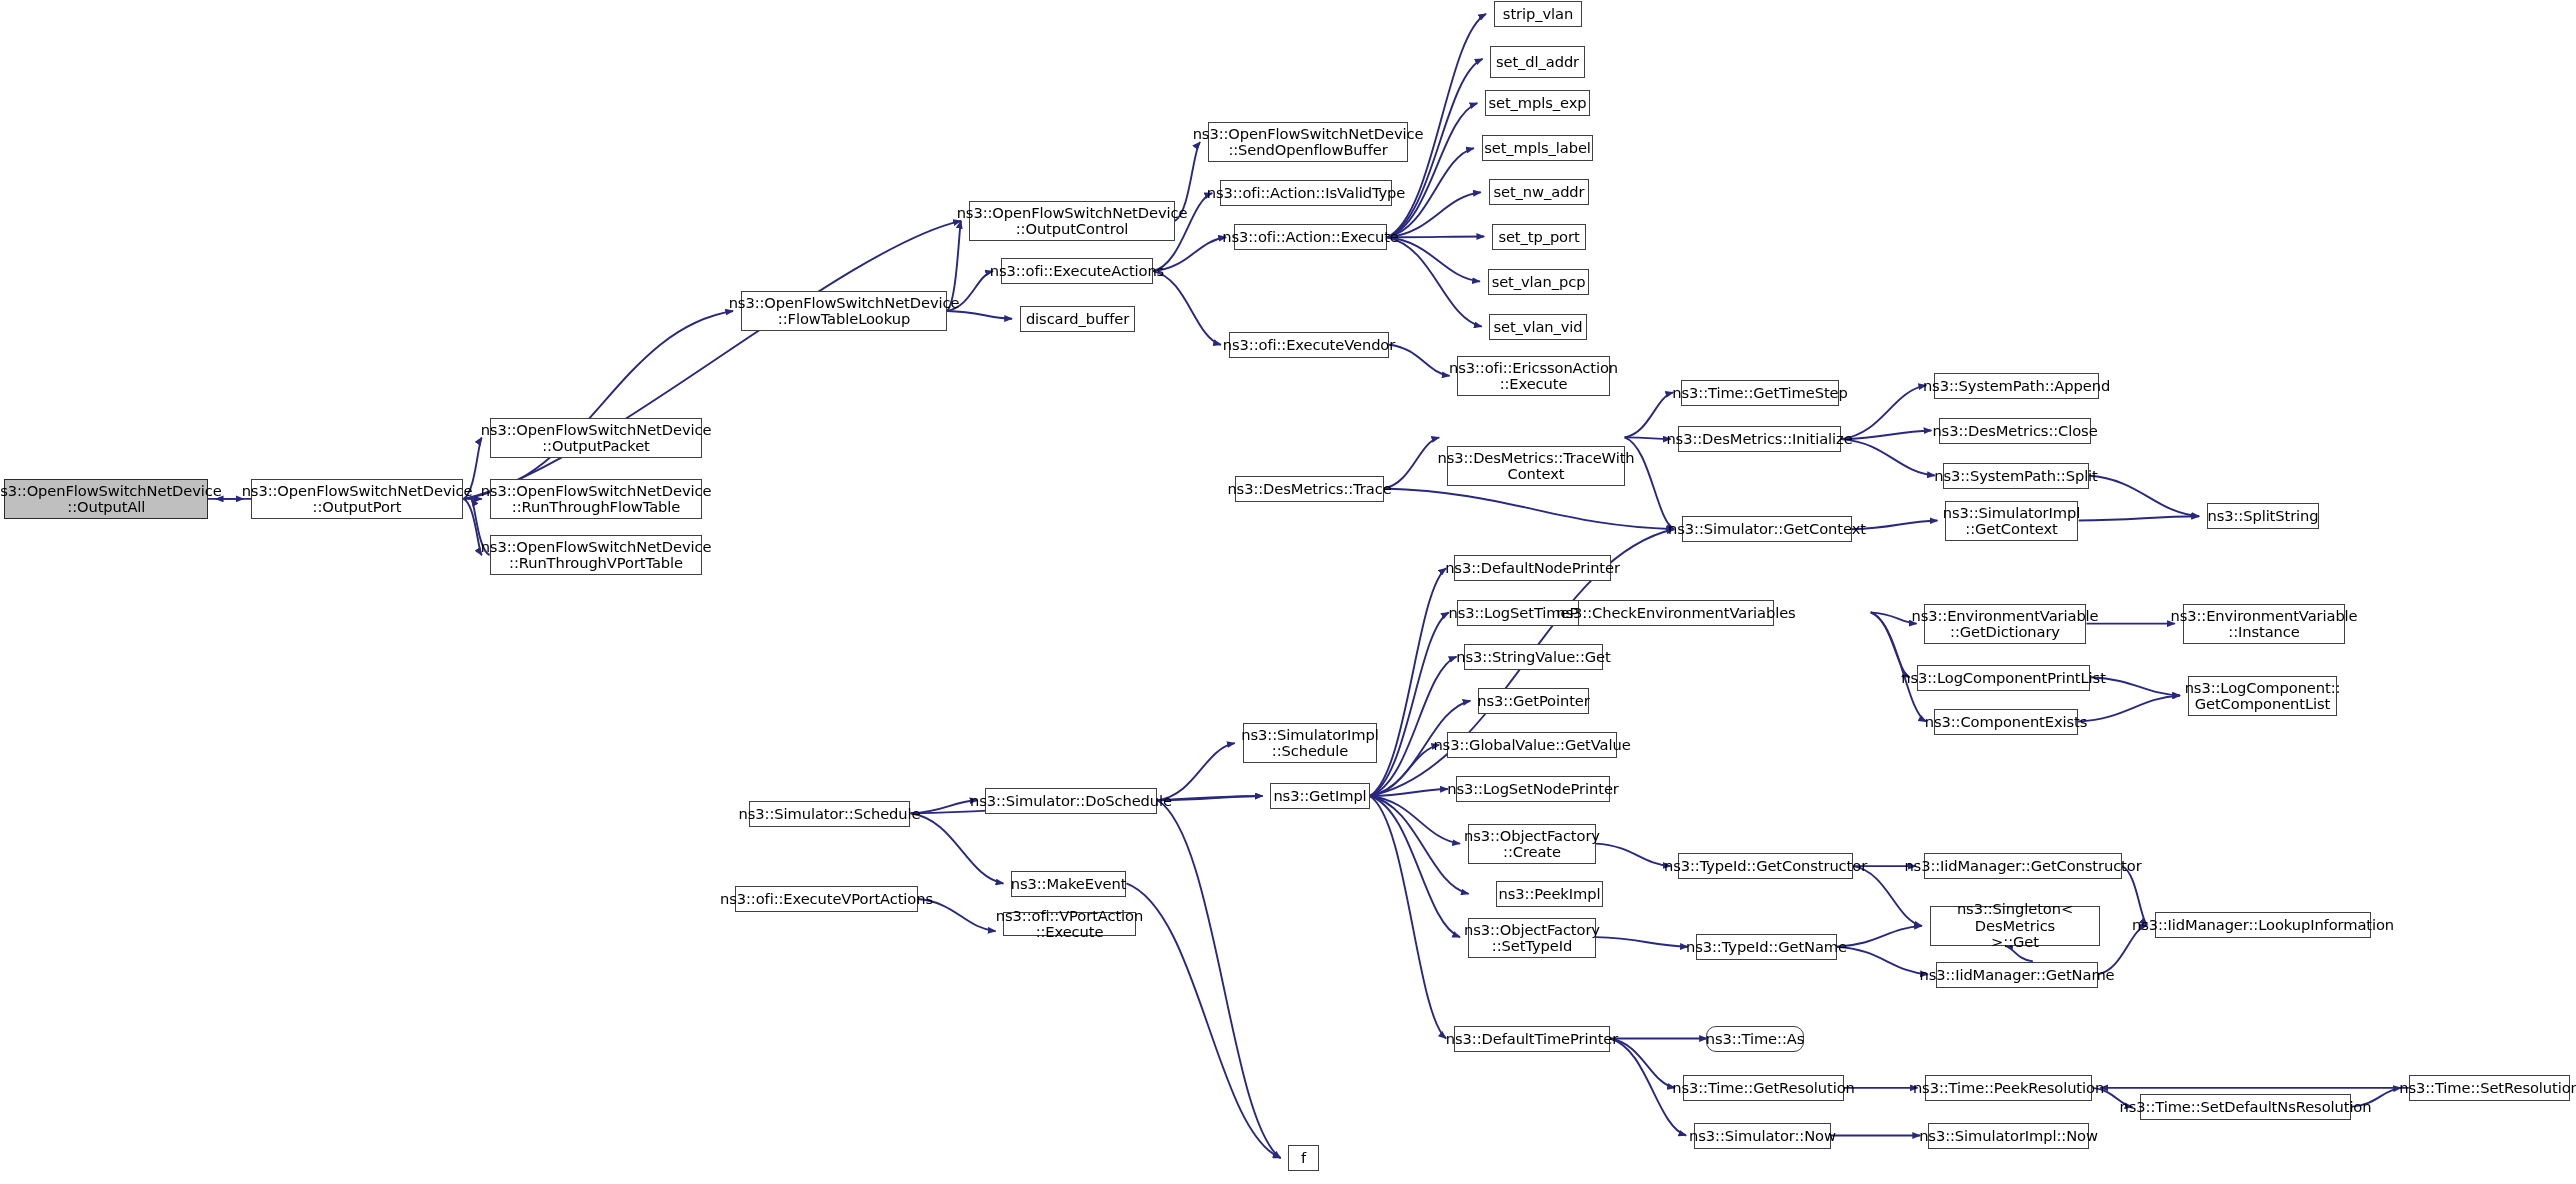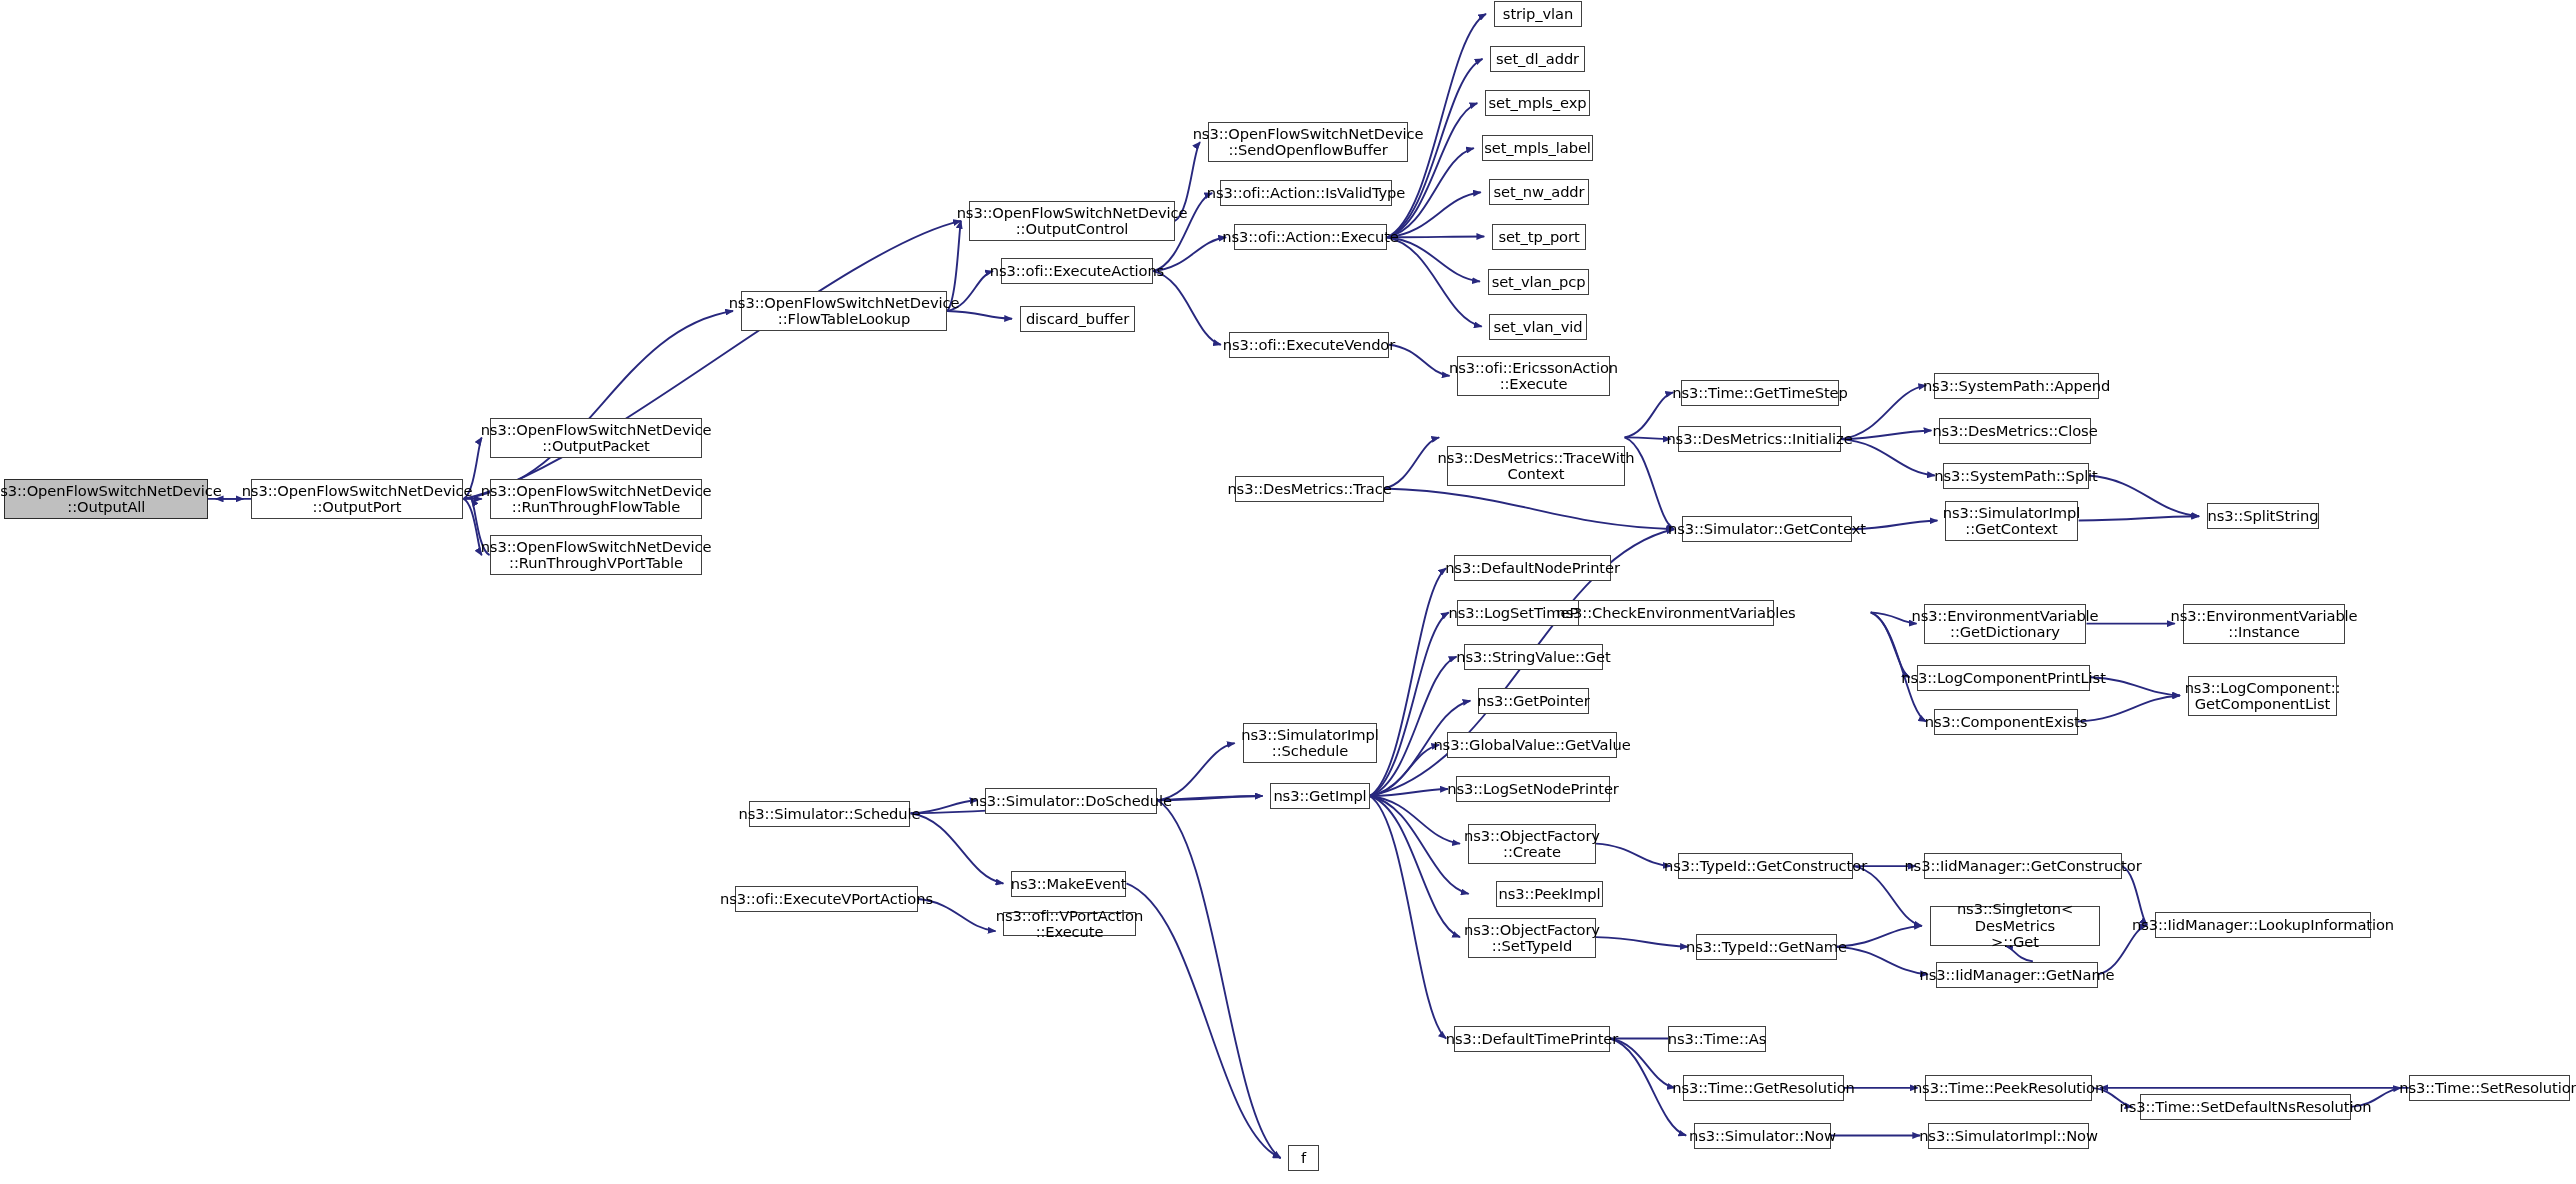"set_dl_addr" div.node { height: 26px -> 32px }
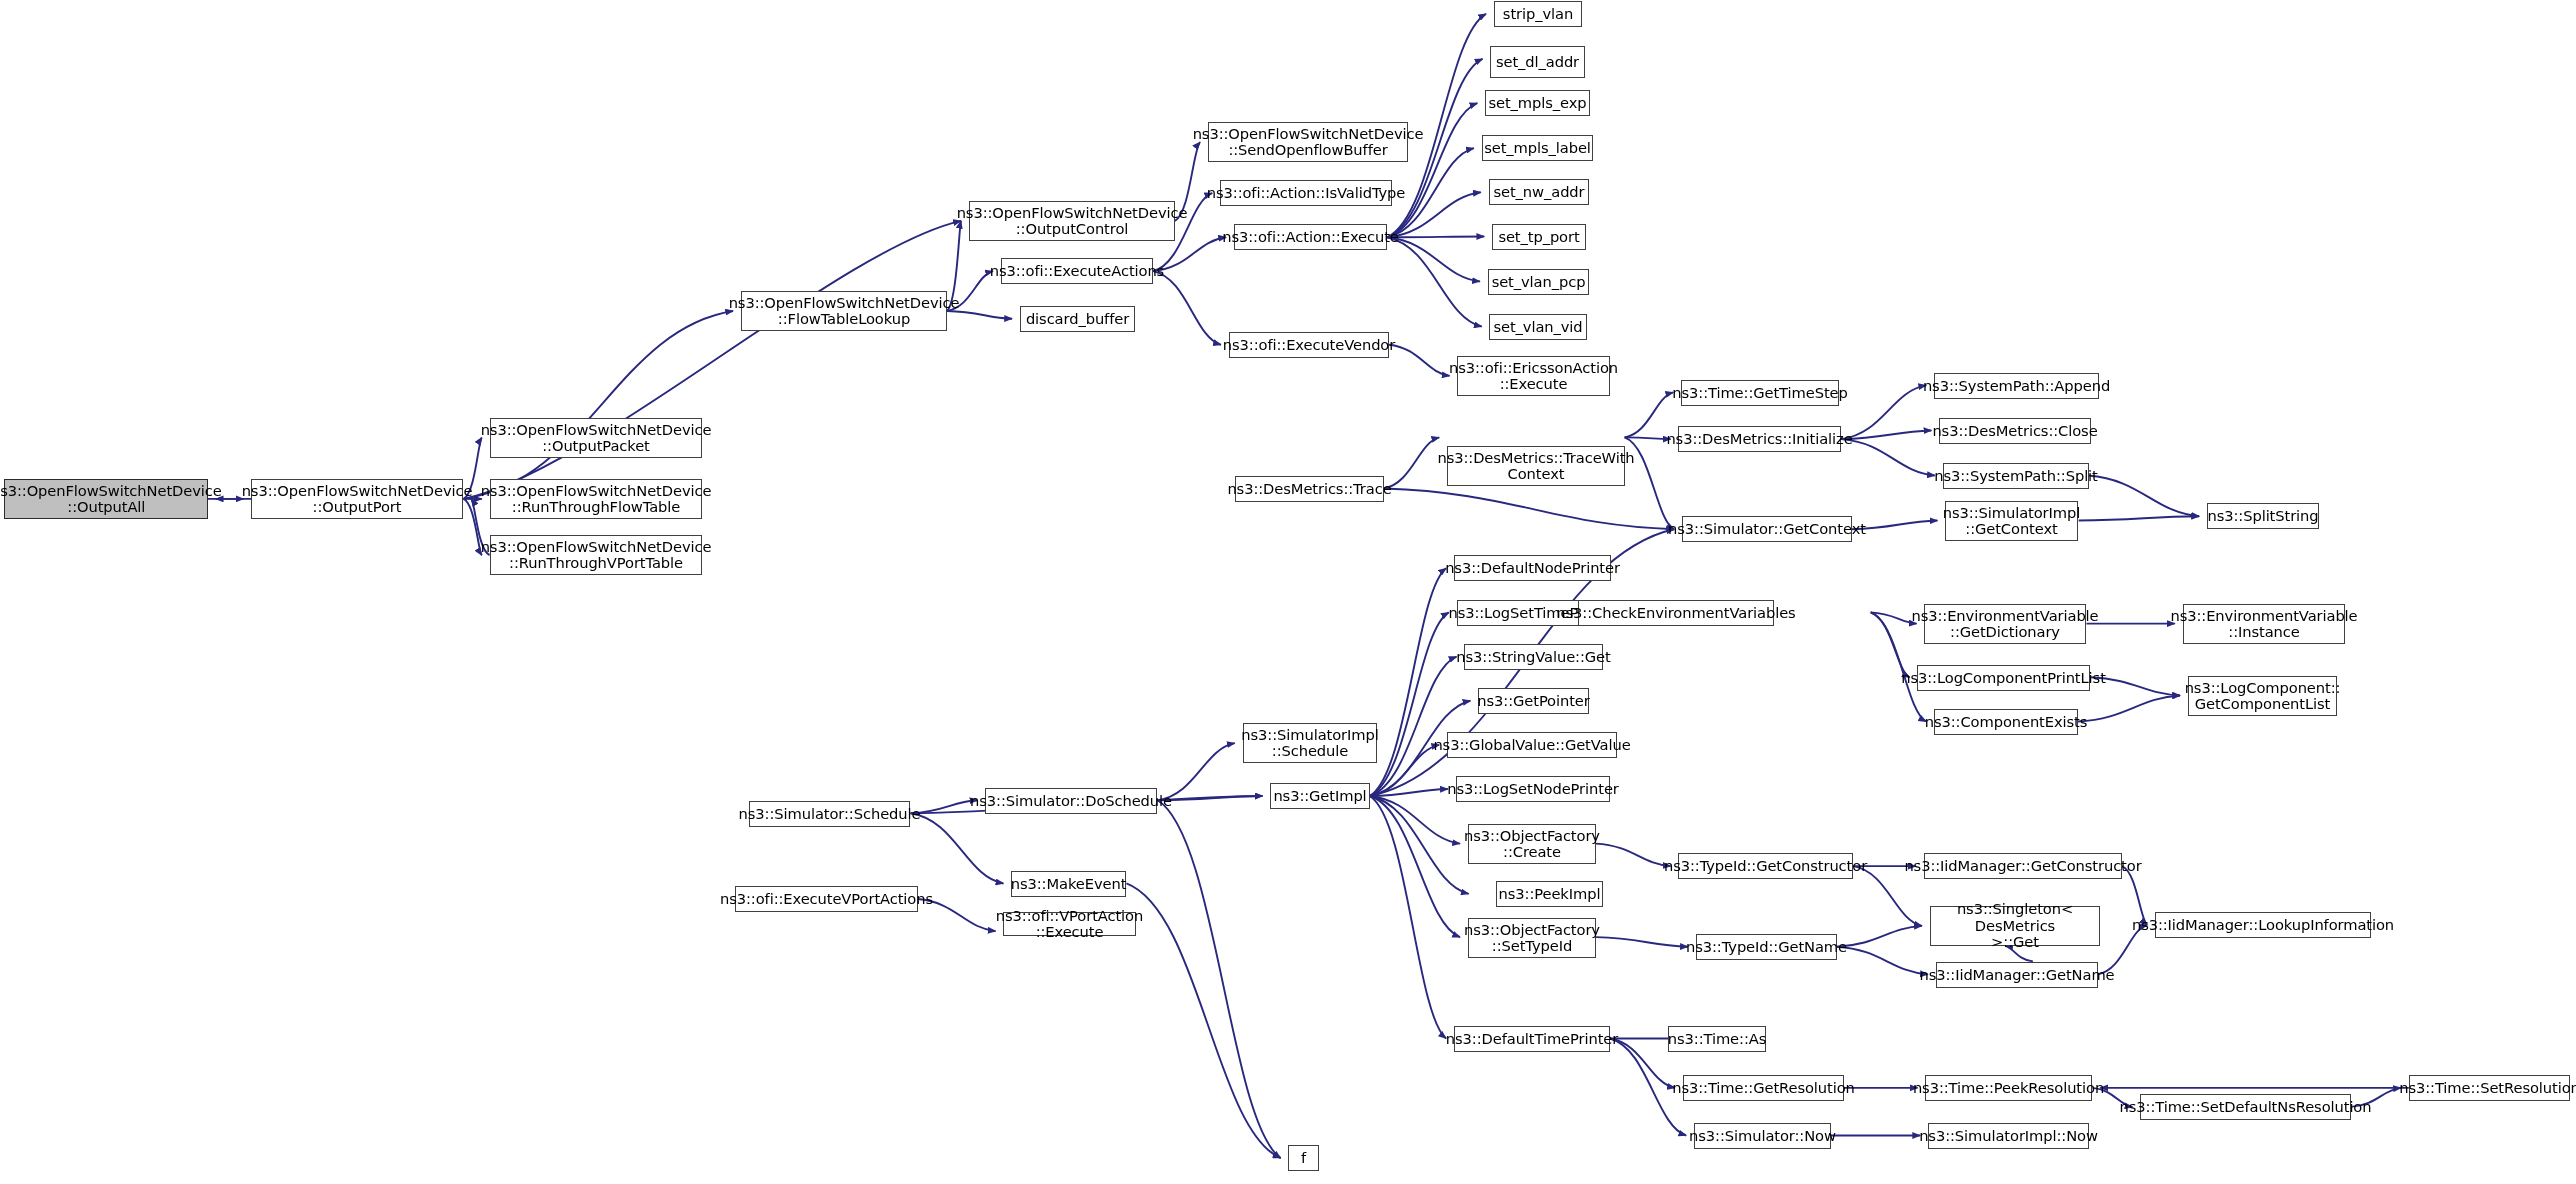"ns3::Time::As" div.node { border-radius: none -> 10px; left: 1668px -> 1706px }
